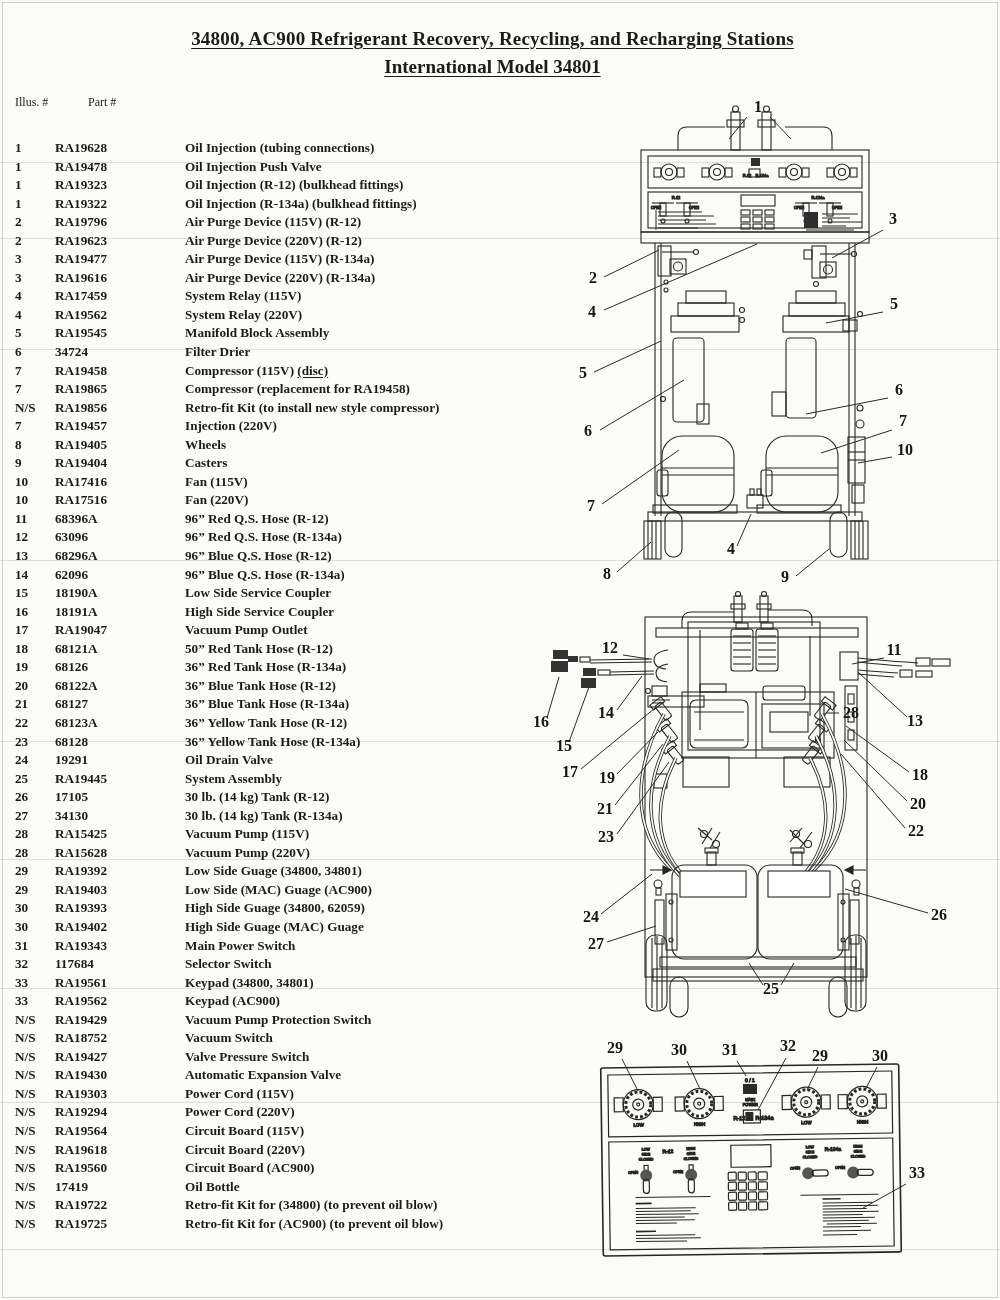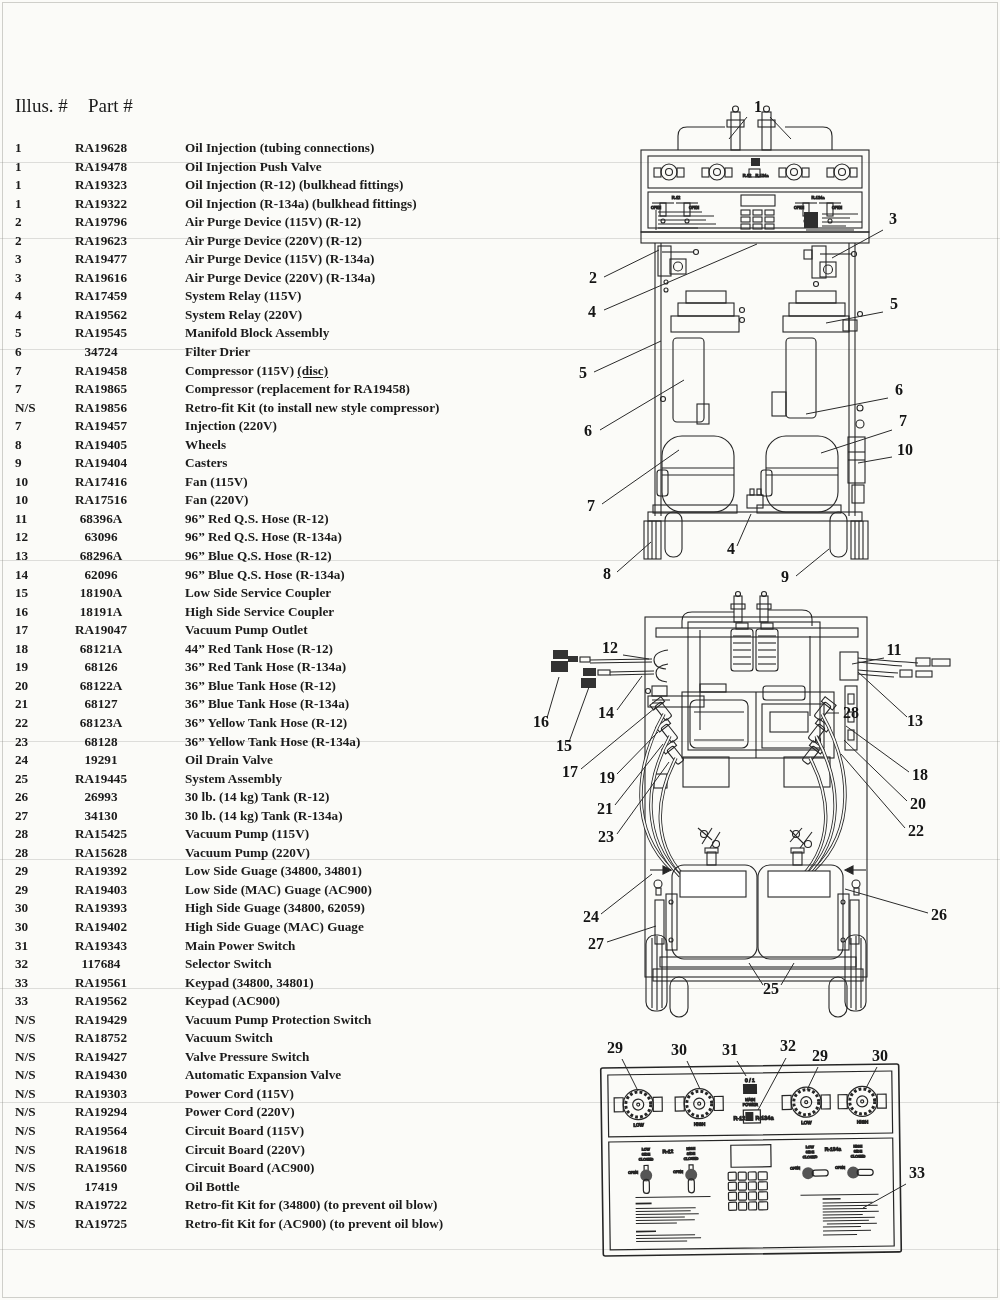"34800, AC900 Refrigerant Recovery," div.t1 { html: none -> <div>34800, AC900 Refrigerant Recovery, Recycling, and Recharging Stations</div> }
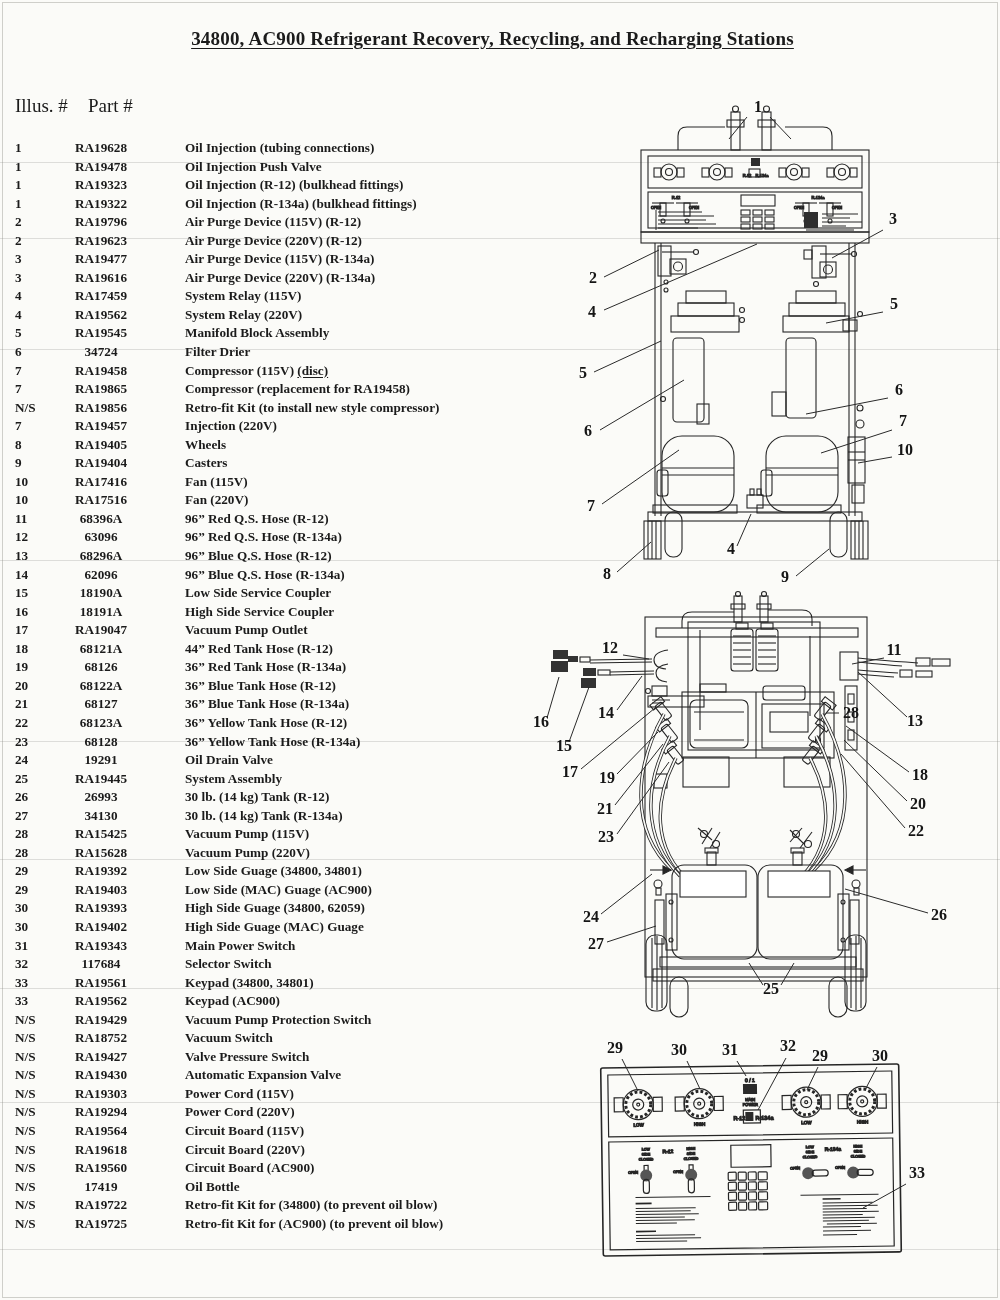"International Model 34801" div.t2 { html: none -> <div>International Model 34801</div> }
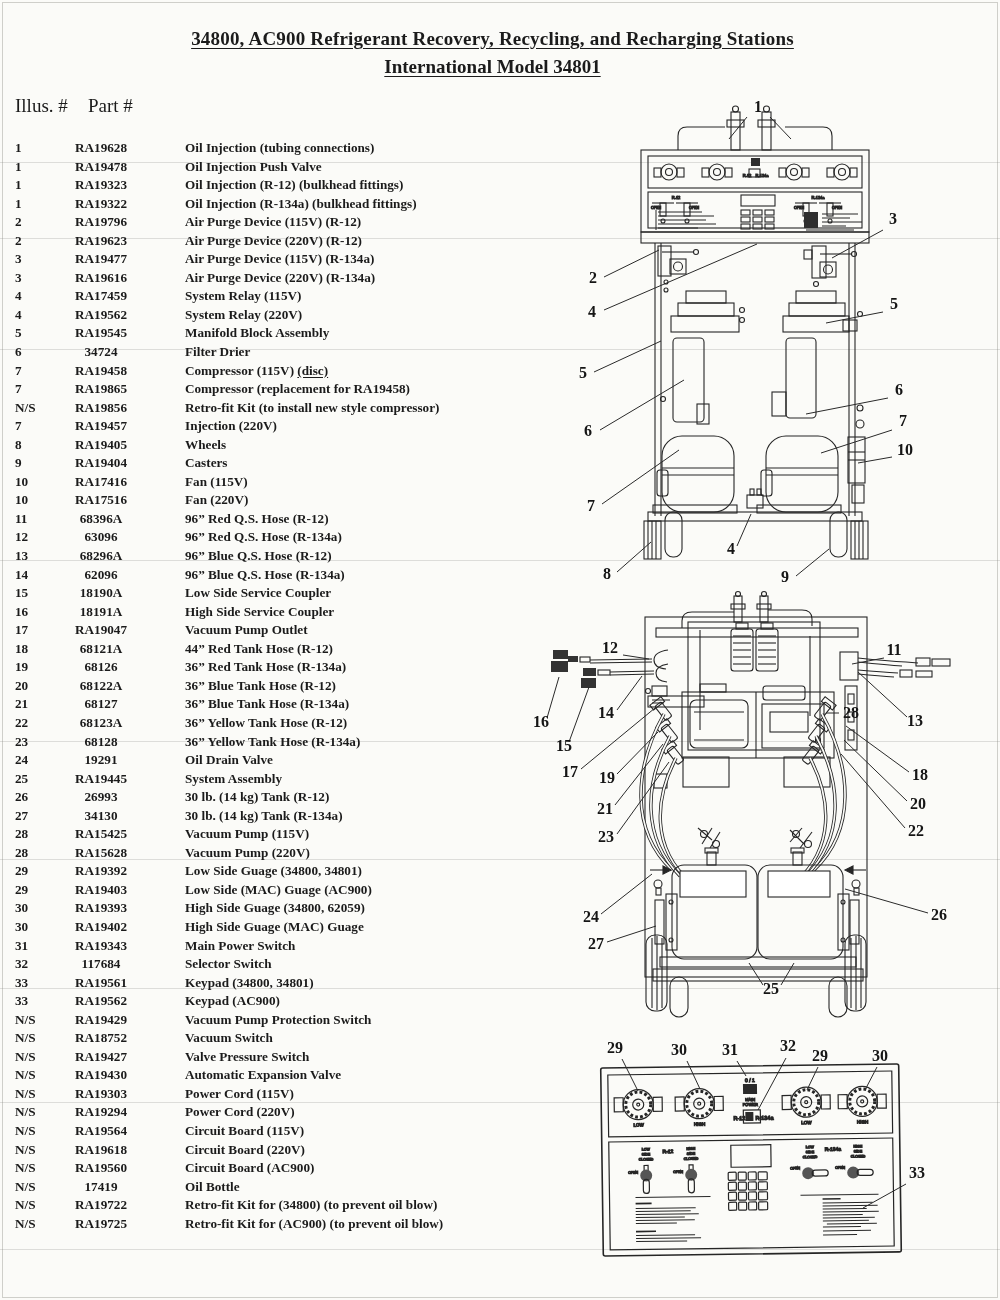"Illus. #" .hdr { font-size: 19px -> 12px }
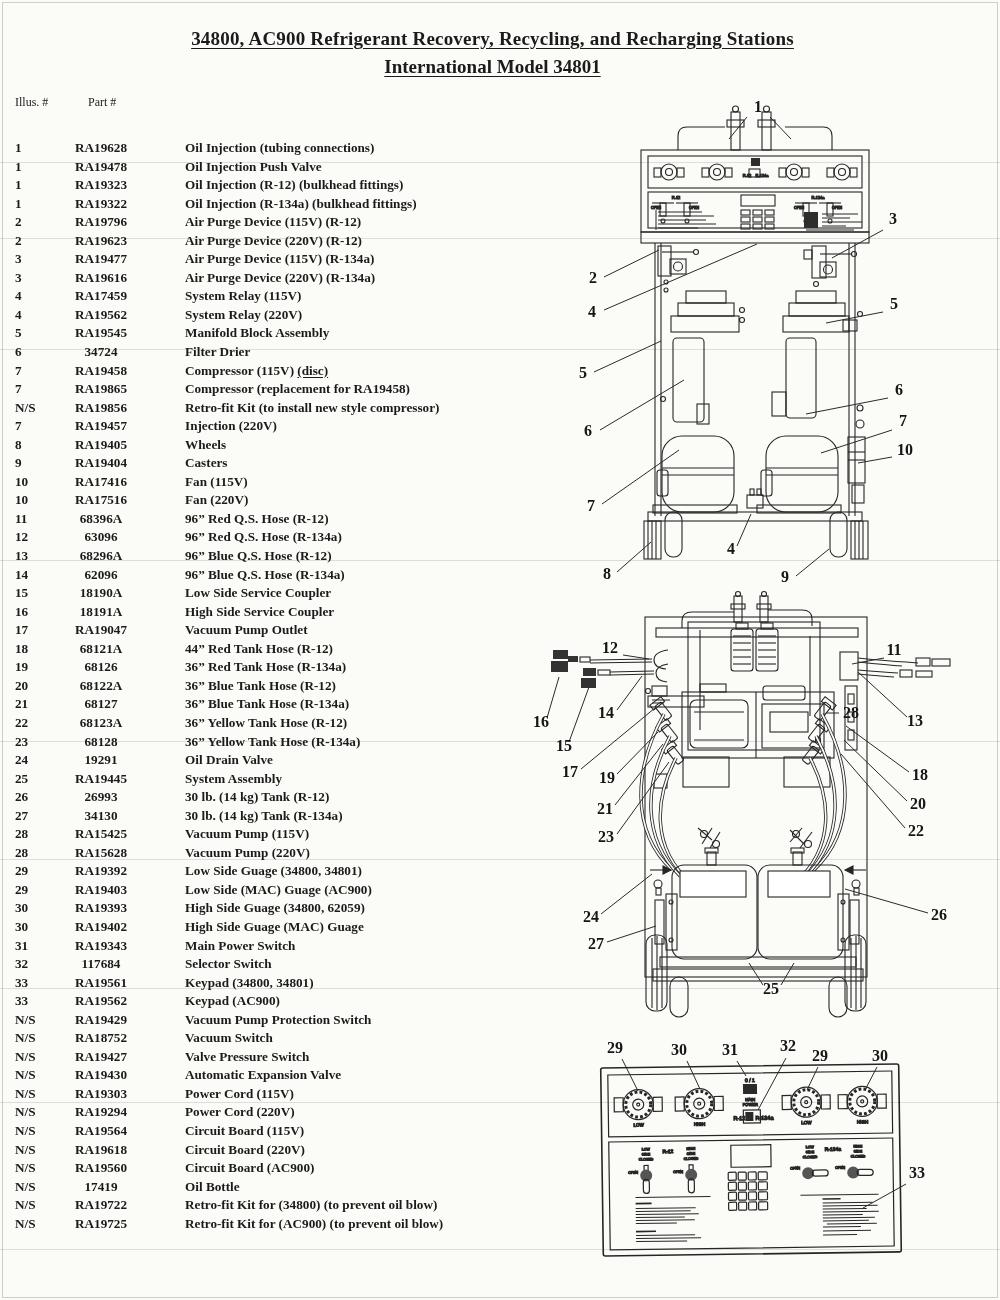"RA19628" .c-part { text-align: center -> left }
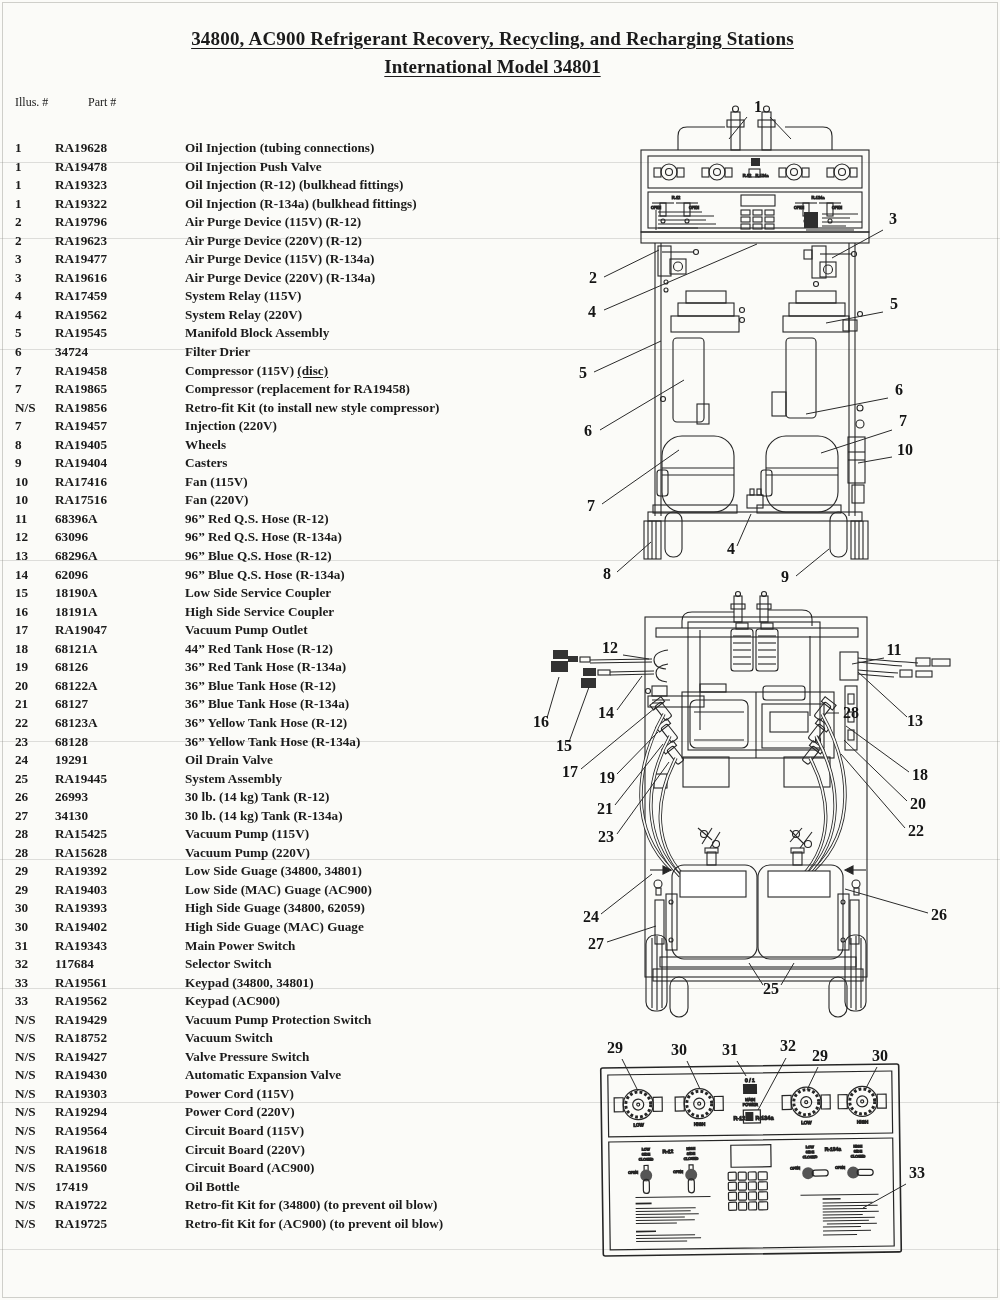"44” Red Tank Hose (R-12)" span.c-desc { text: 44 -> 50 }
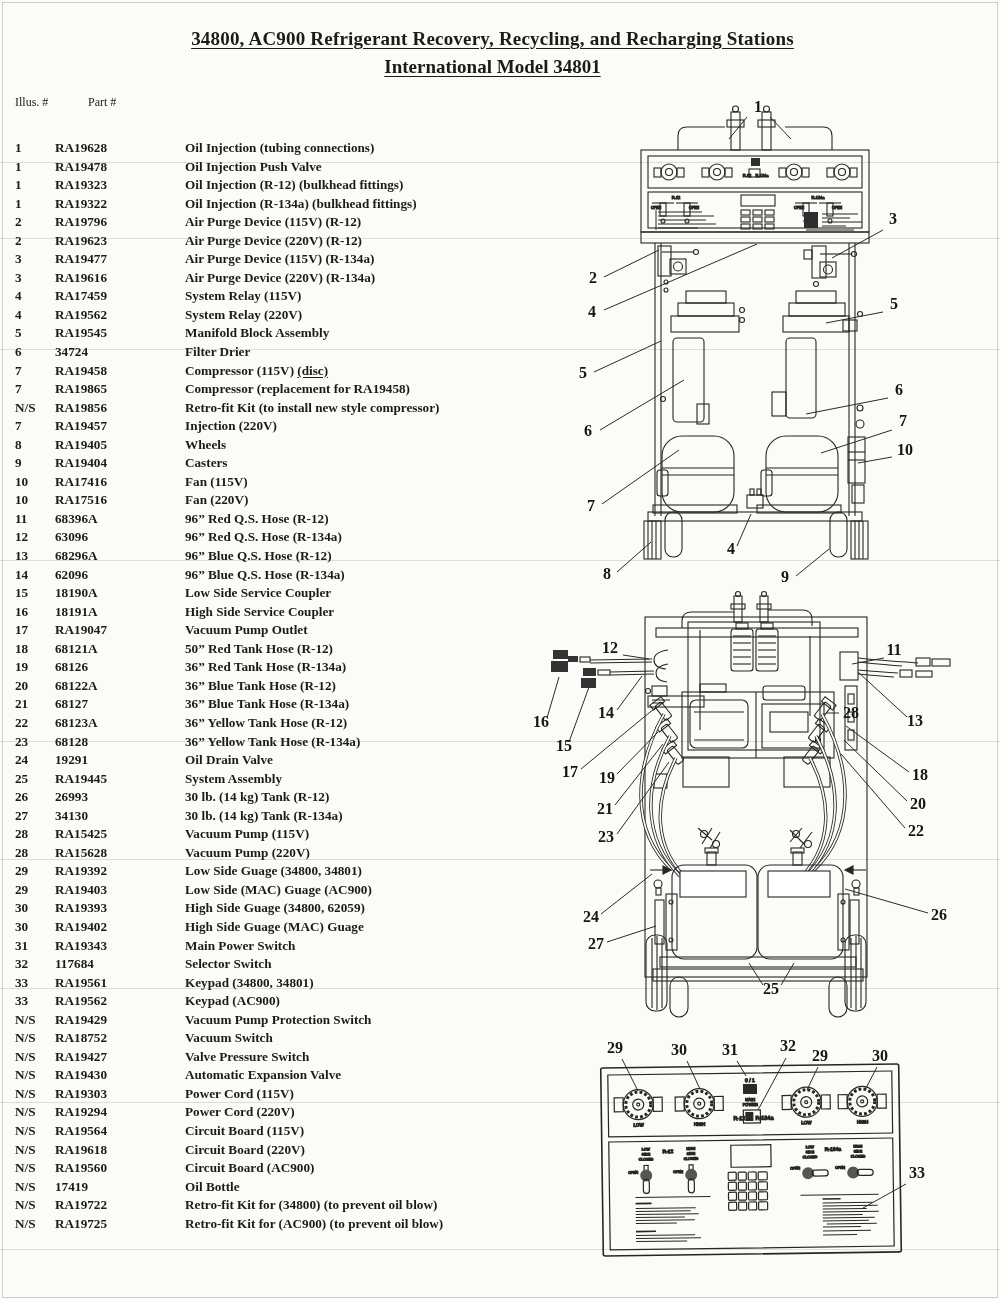"26993" span.c-part { text: 26993 -> 17105 }
